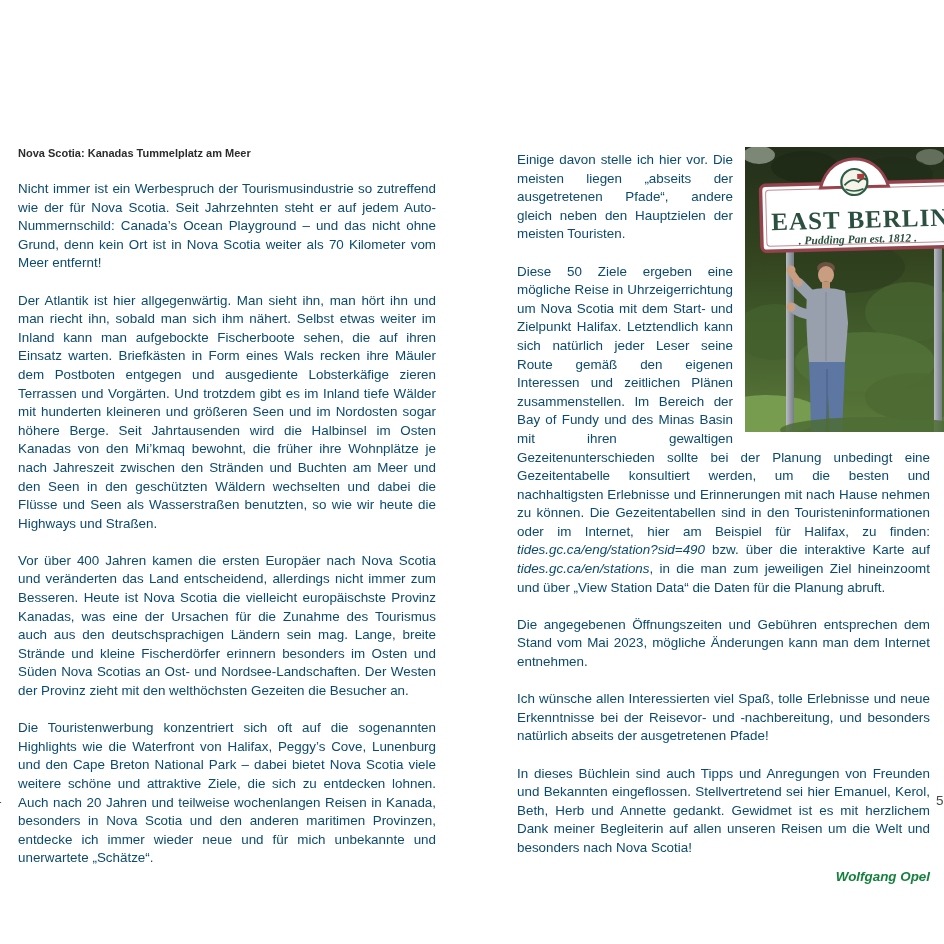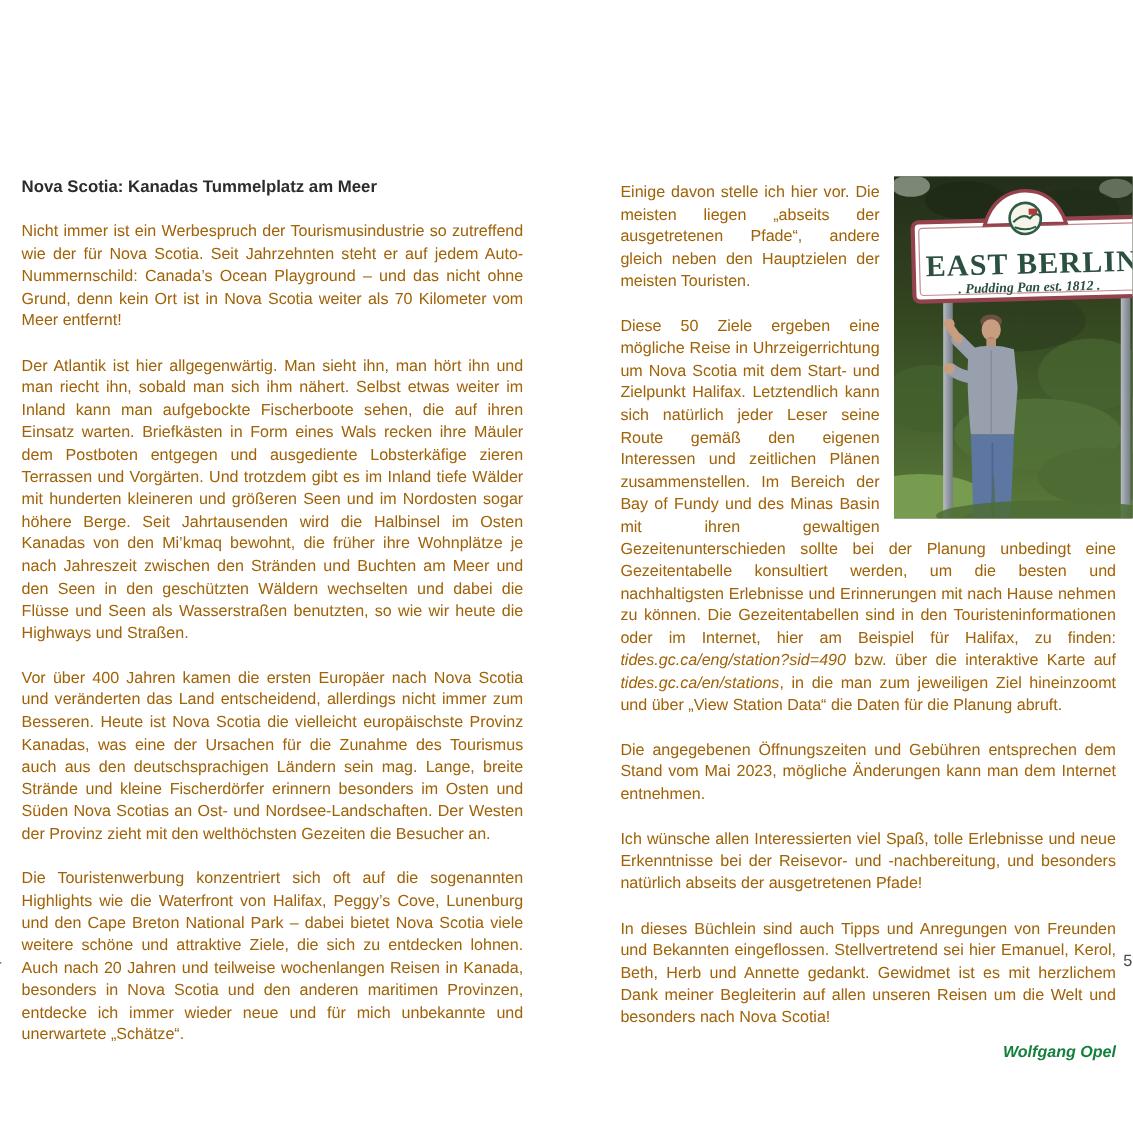"Nova Scotia: Kanadas Tummelplatz am" .section-subheading { font-size: 14px -> 11px }
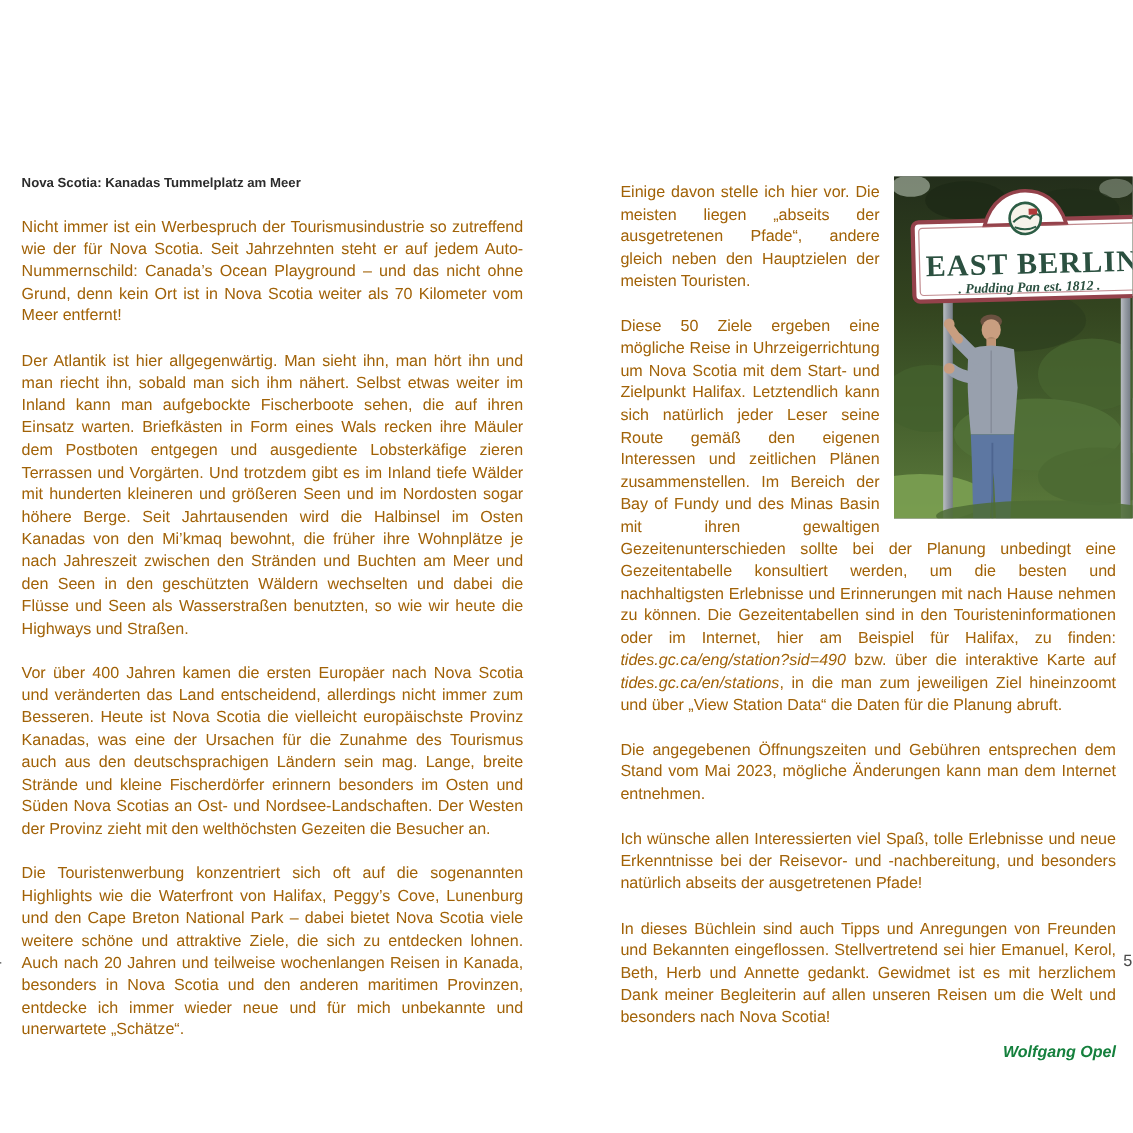"Einige davon stelle ich hier" p.bodytext { color: #a16207 -> #0c4a6e }
